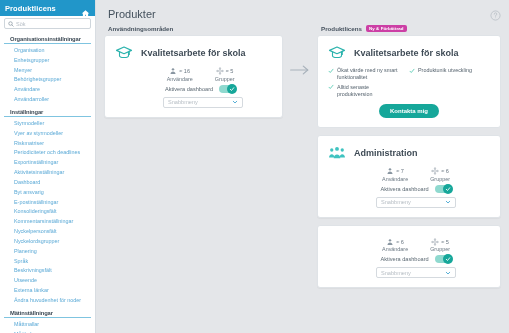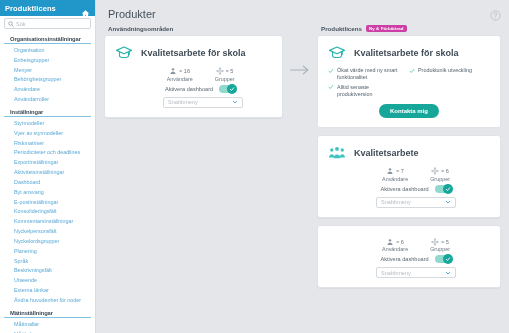"Kvalitetsarbete" span.card-title { text: Kvalitetsarbete -> Administration }
